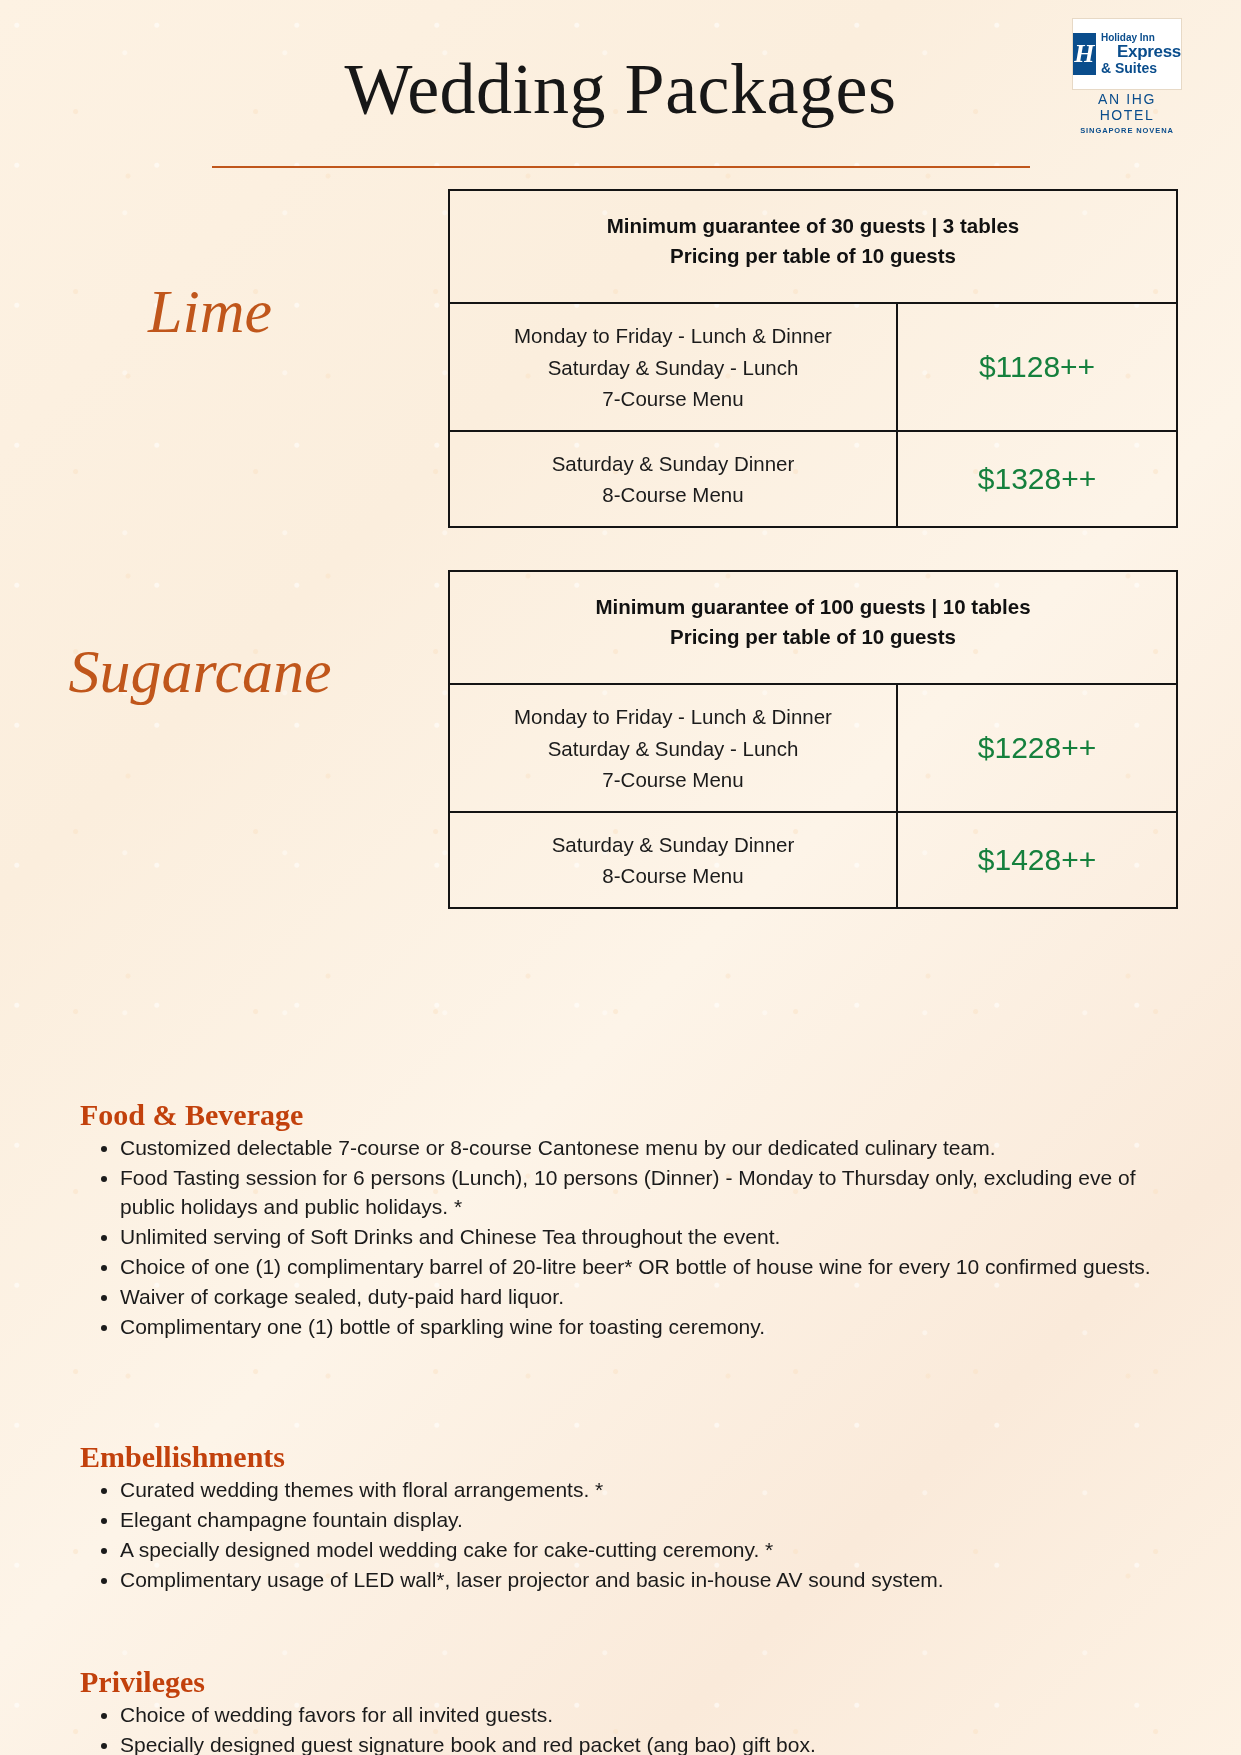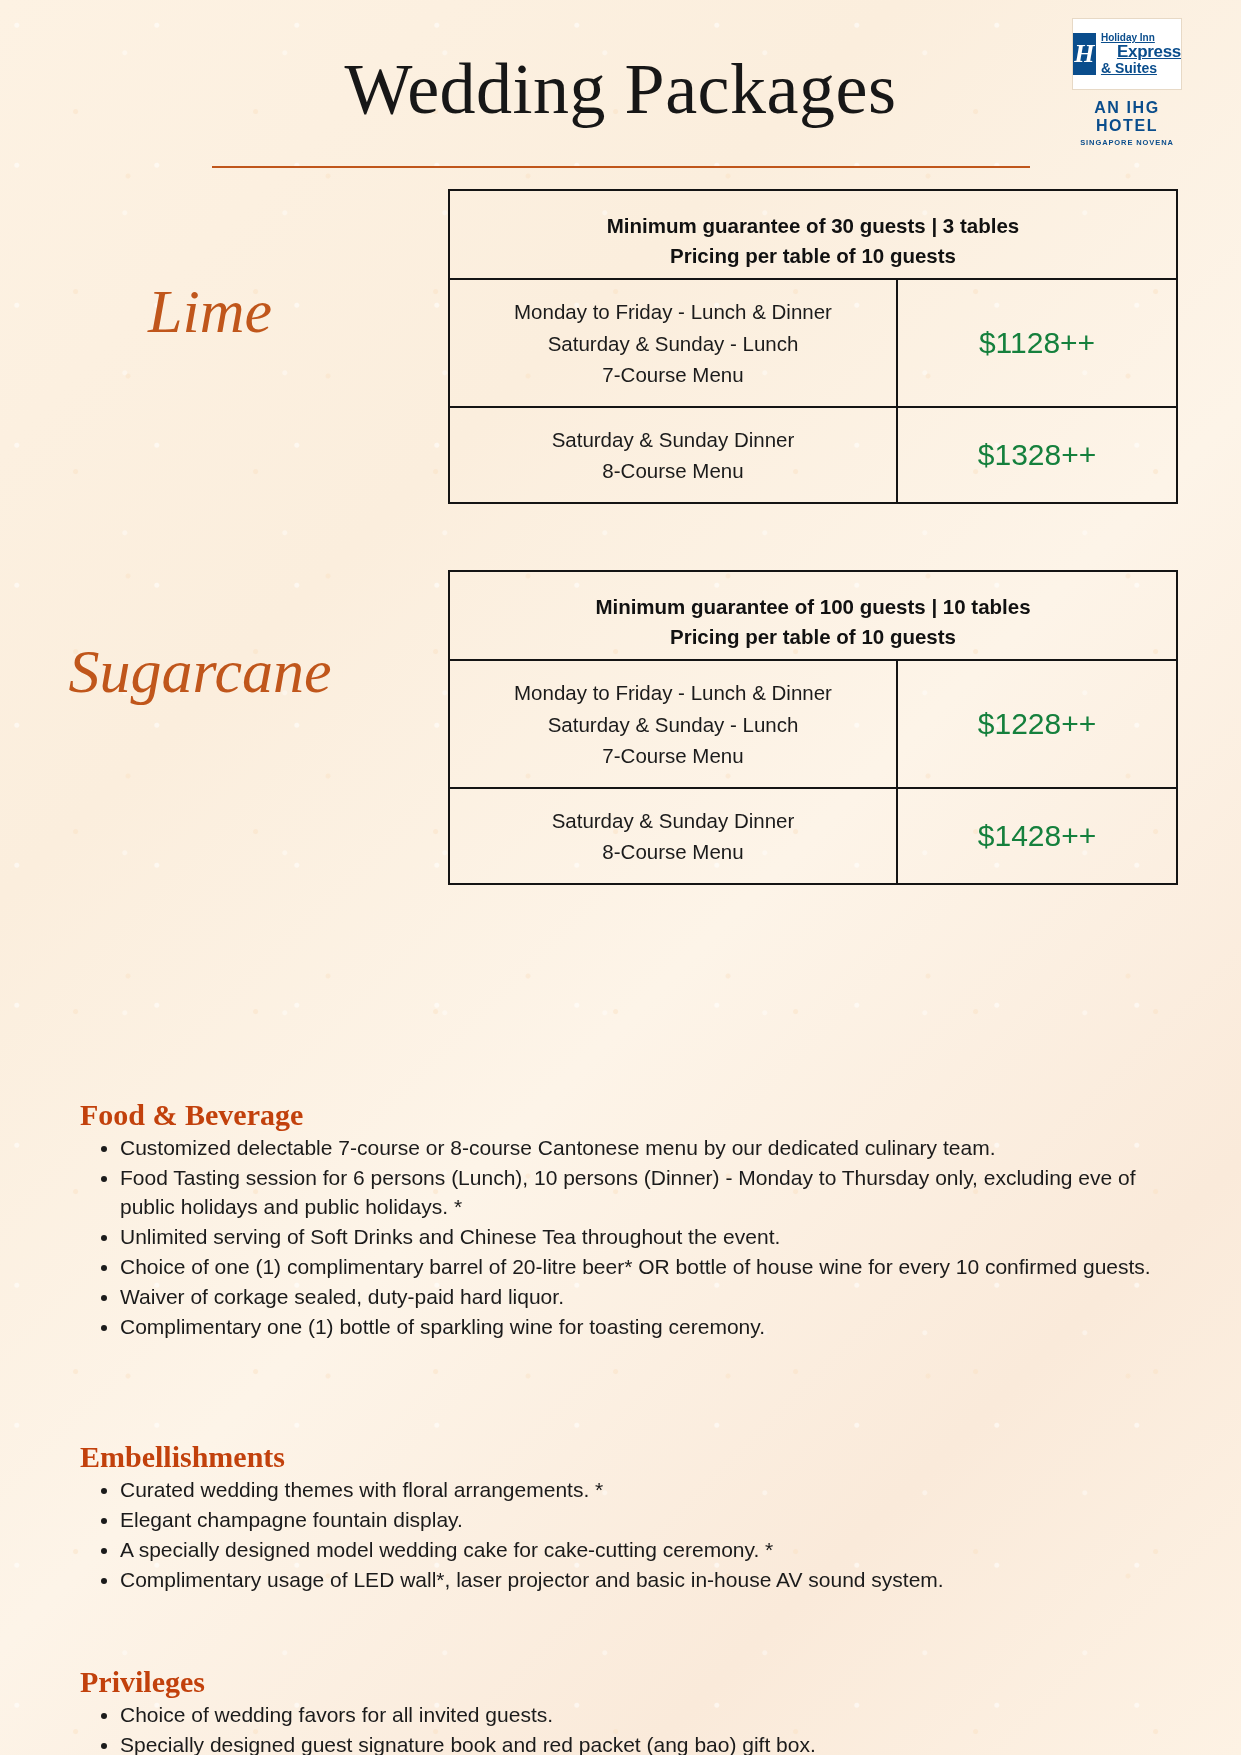"Holiday Inn" .logo-words { text-decoration: underline -> none }
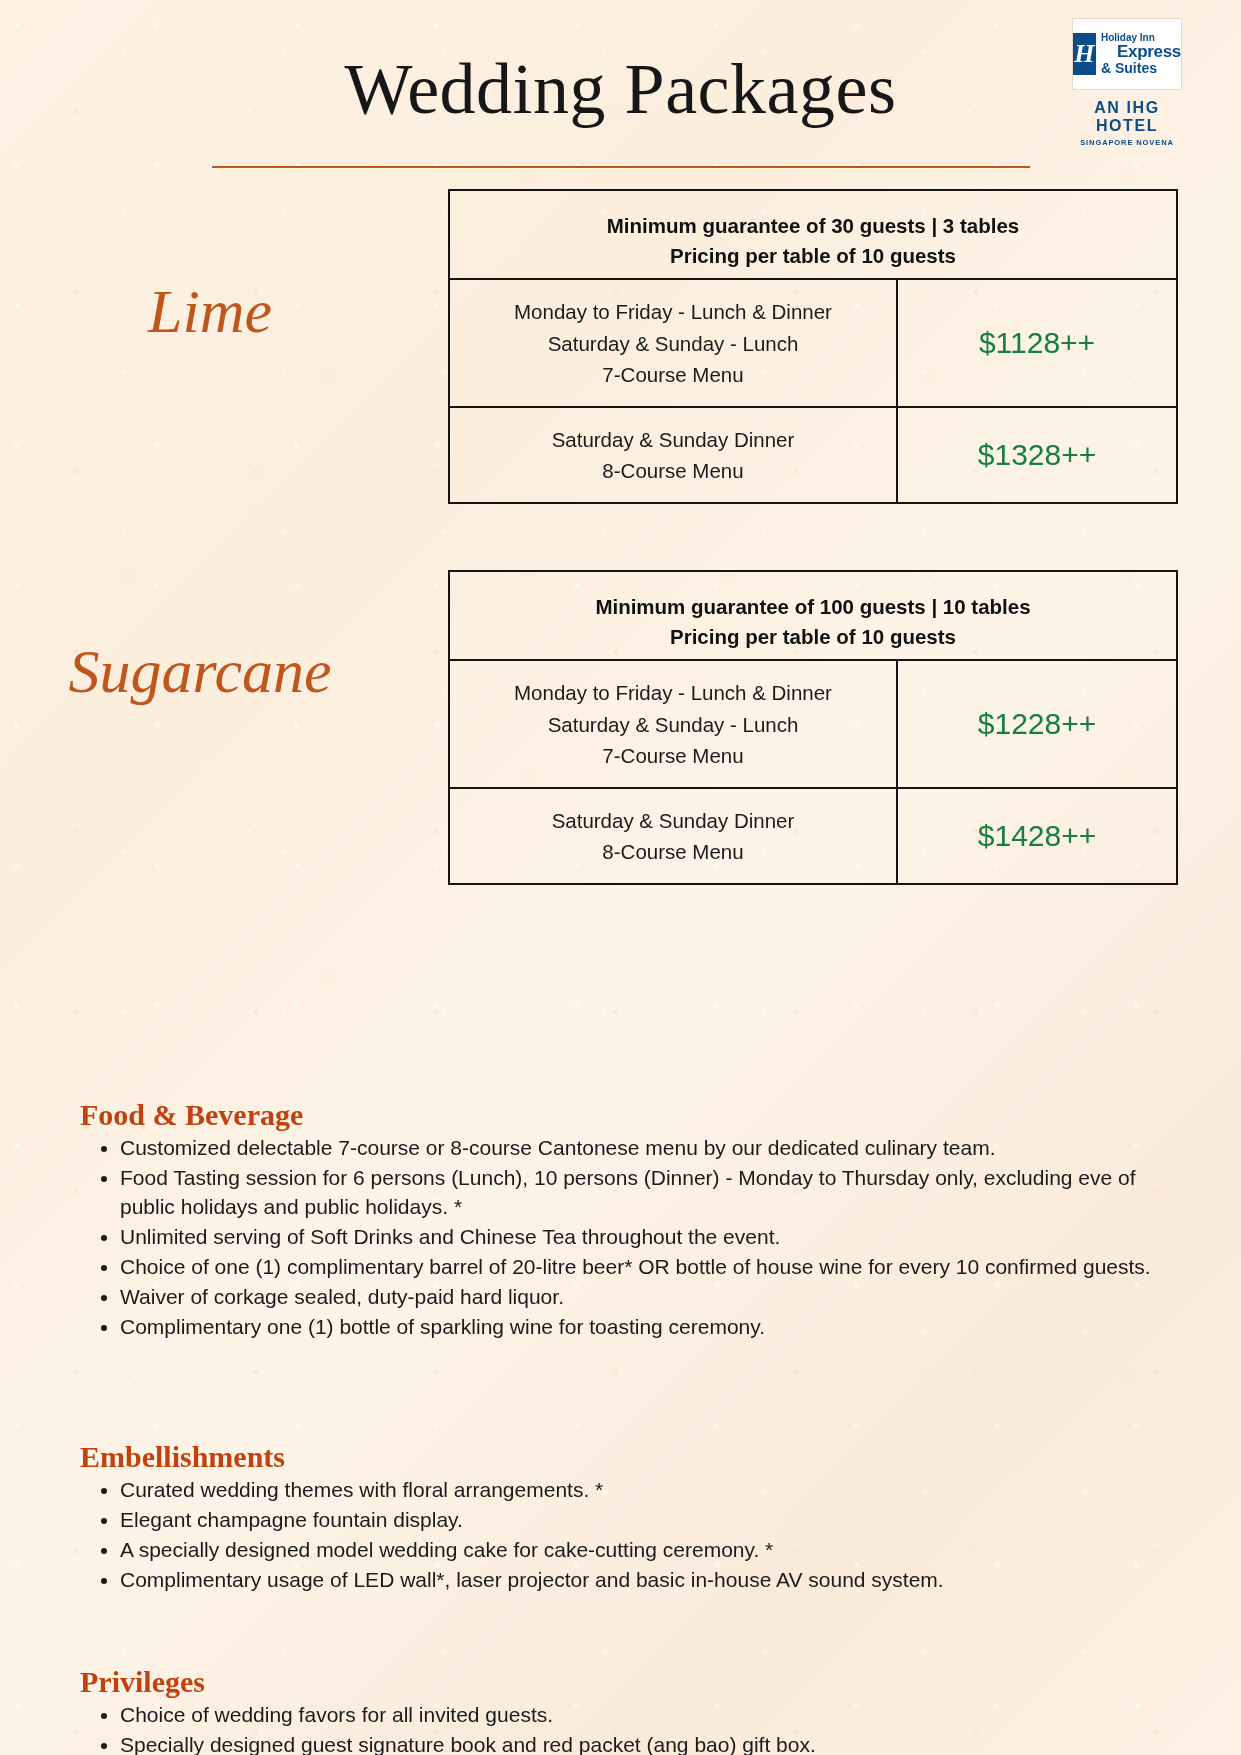"AN IHG HOTEL" .logo-sub1 { font-size: 16px -> 14px; font-weight: bold -> normal; margin-top: 9px -> 1px }
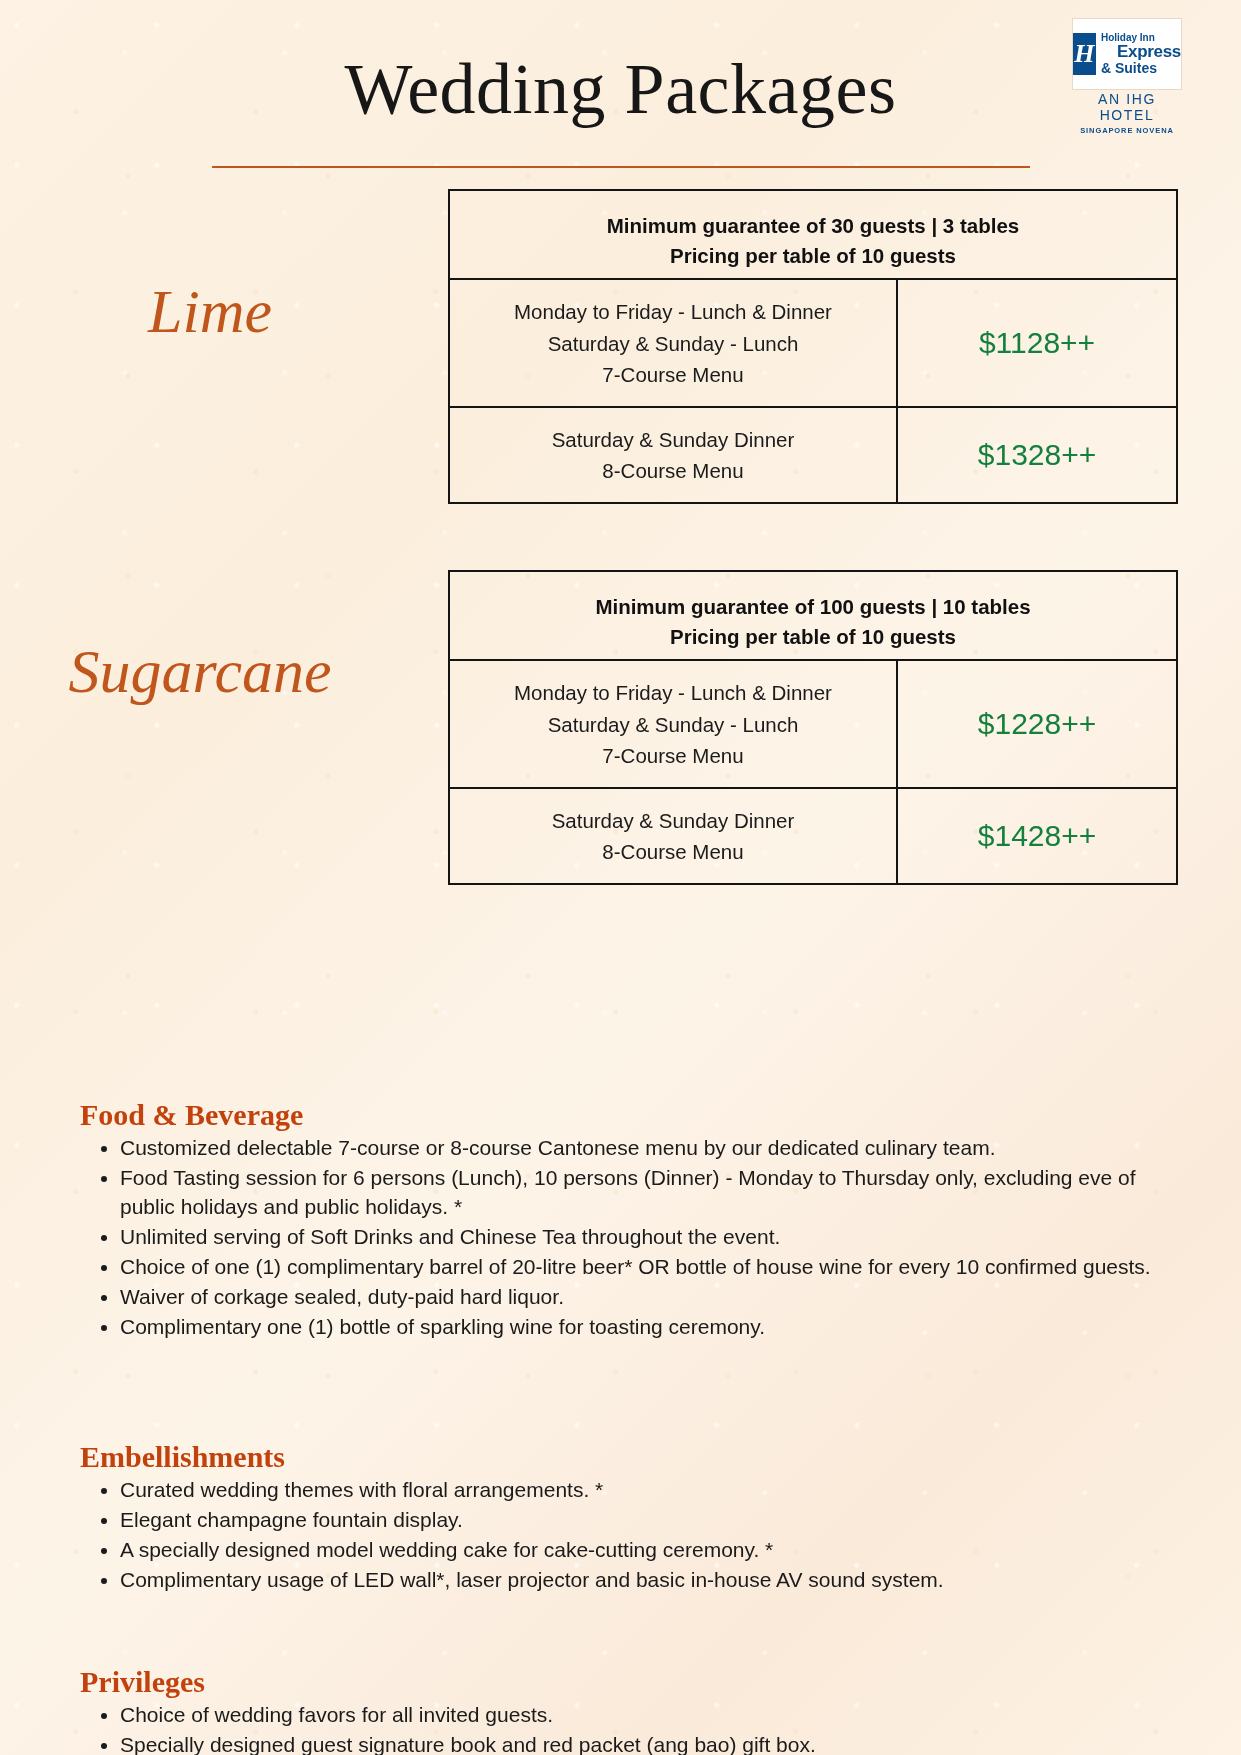"Minimum guarantee of 30 guests" .tbl-header { padding: 20px 10px 8px -> 20px 10px 32px }
